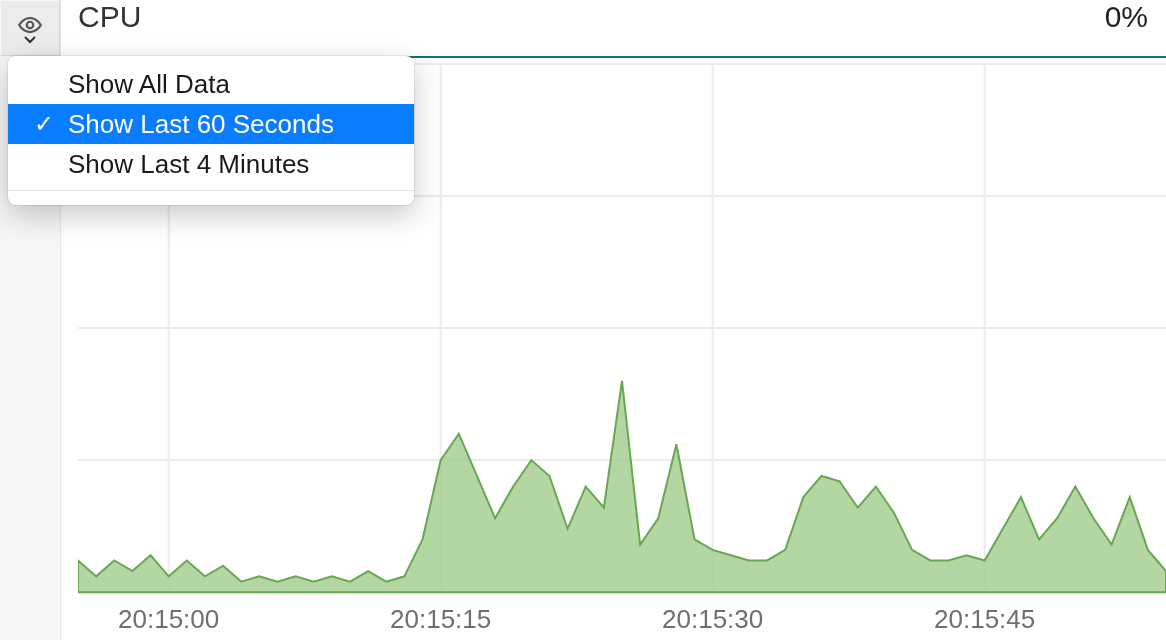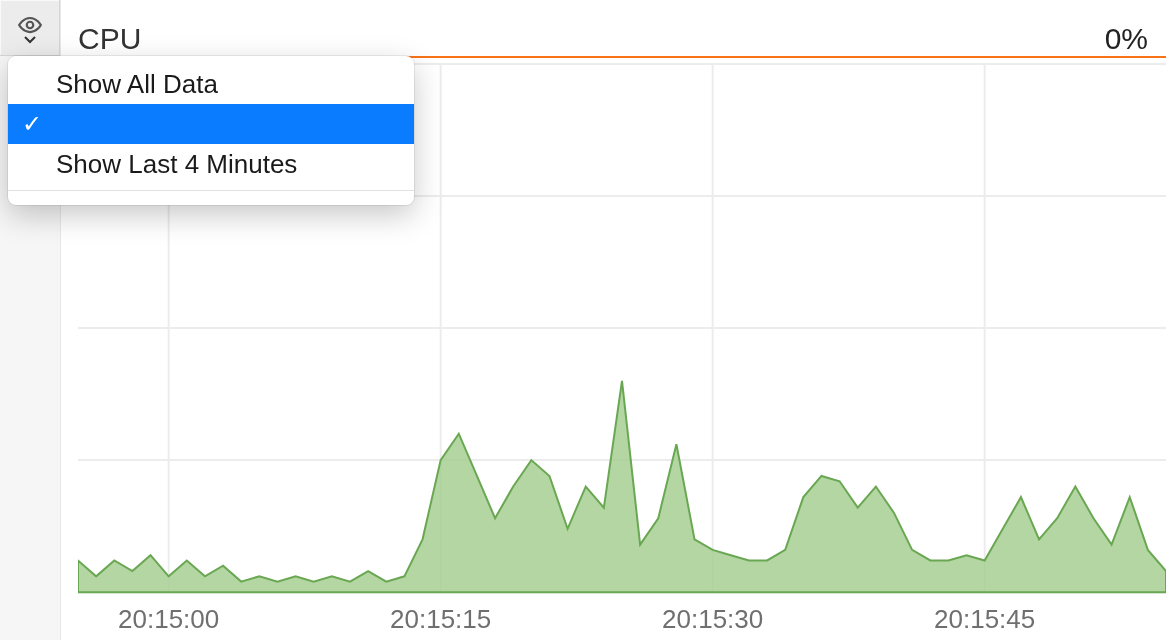"CPU" .header { align-items: flex-end -> flex-start }
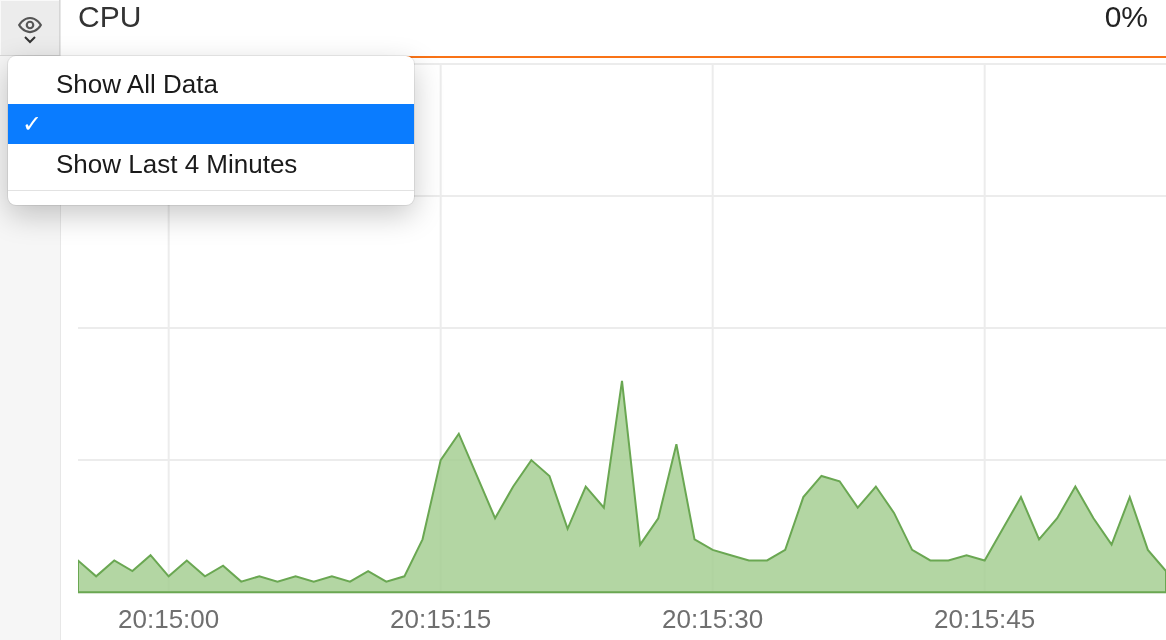"Show All Data" .menu-item { padding: 0 16px 0 0 -> 0 16px 0 12px }
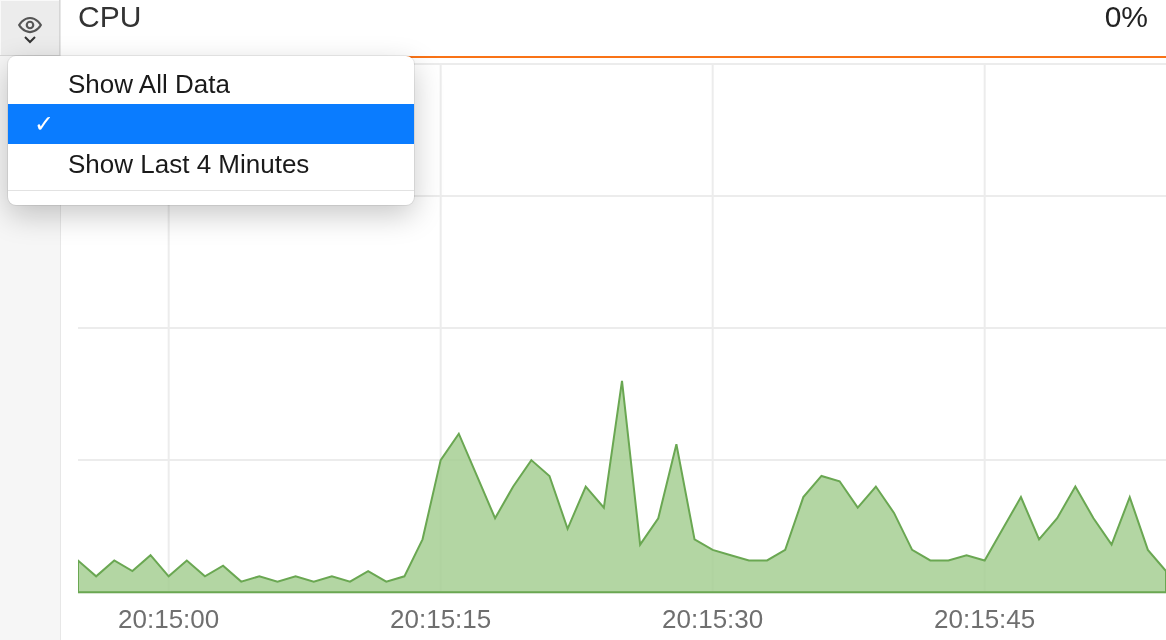"Show Last 60 Seconds" span { html: none -> <span>Show Last 60 Seconds</span> }
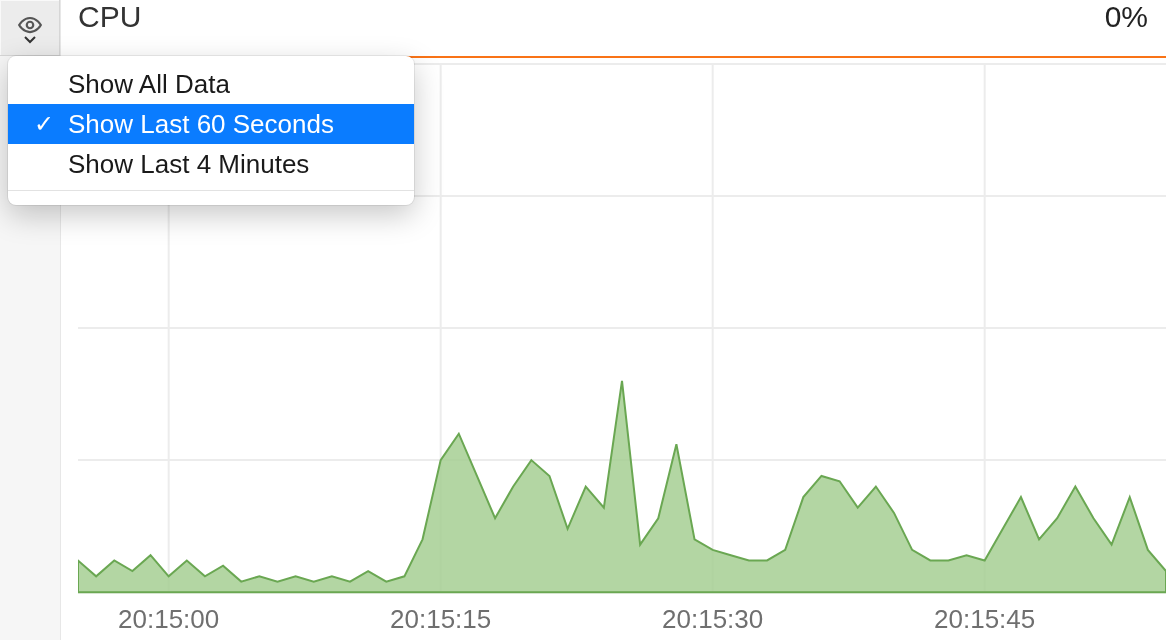"20:15:00" .chart-wrap { border-top: 2px solid #f97316 -> 2px solid #0f766e }
